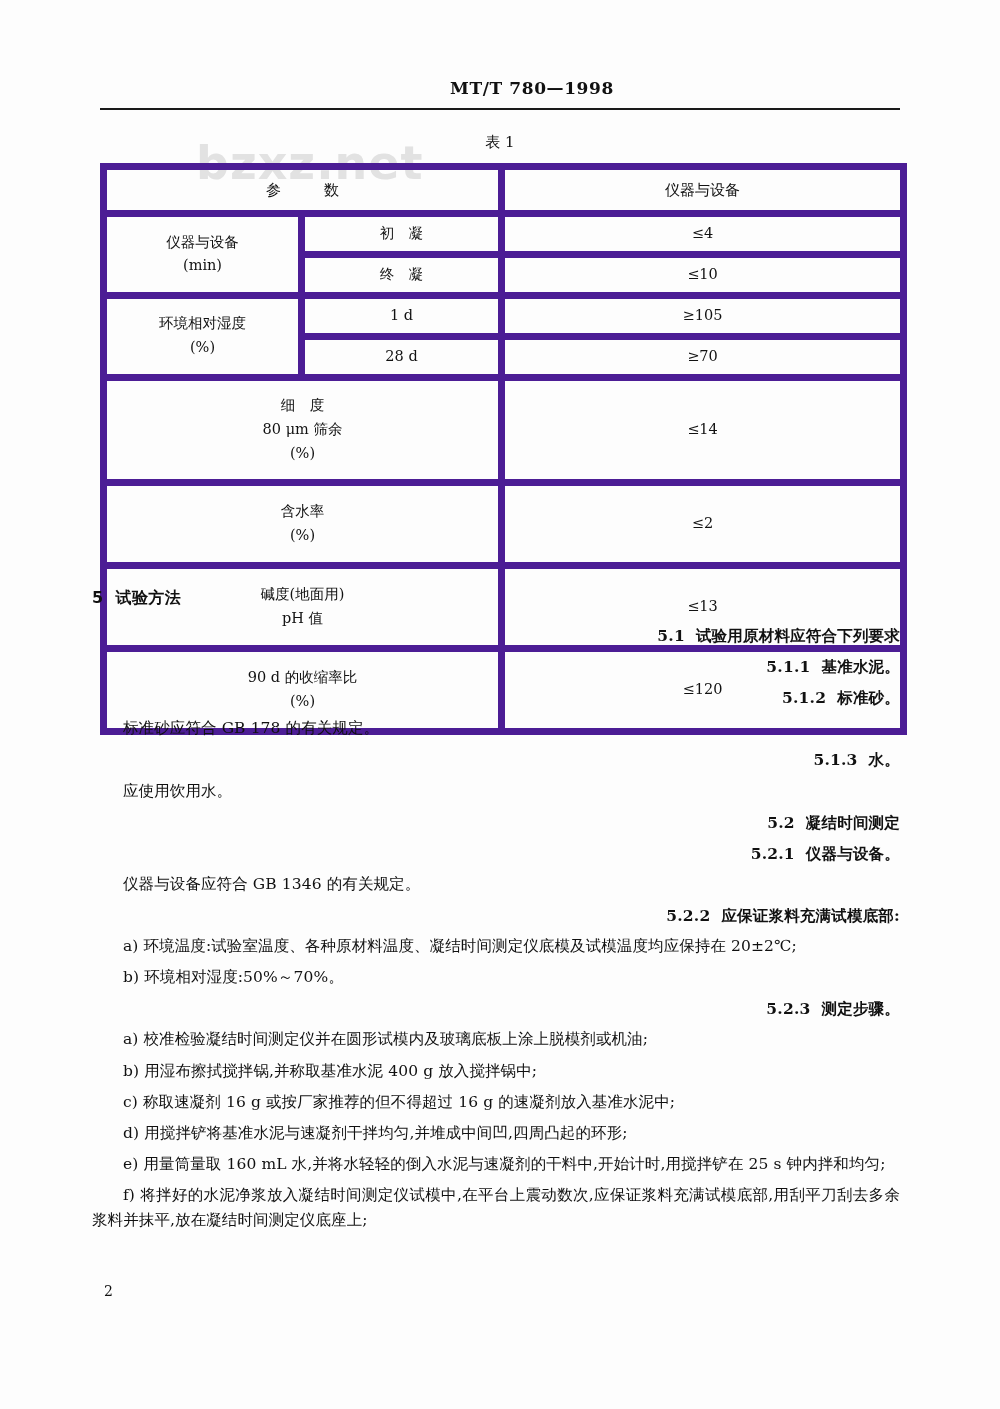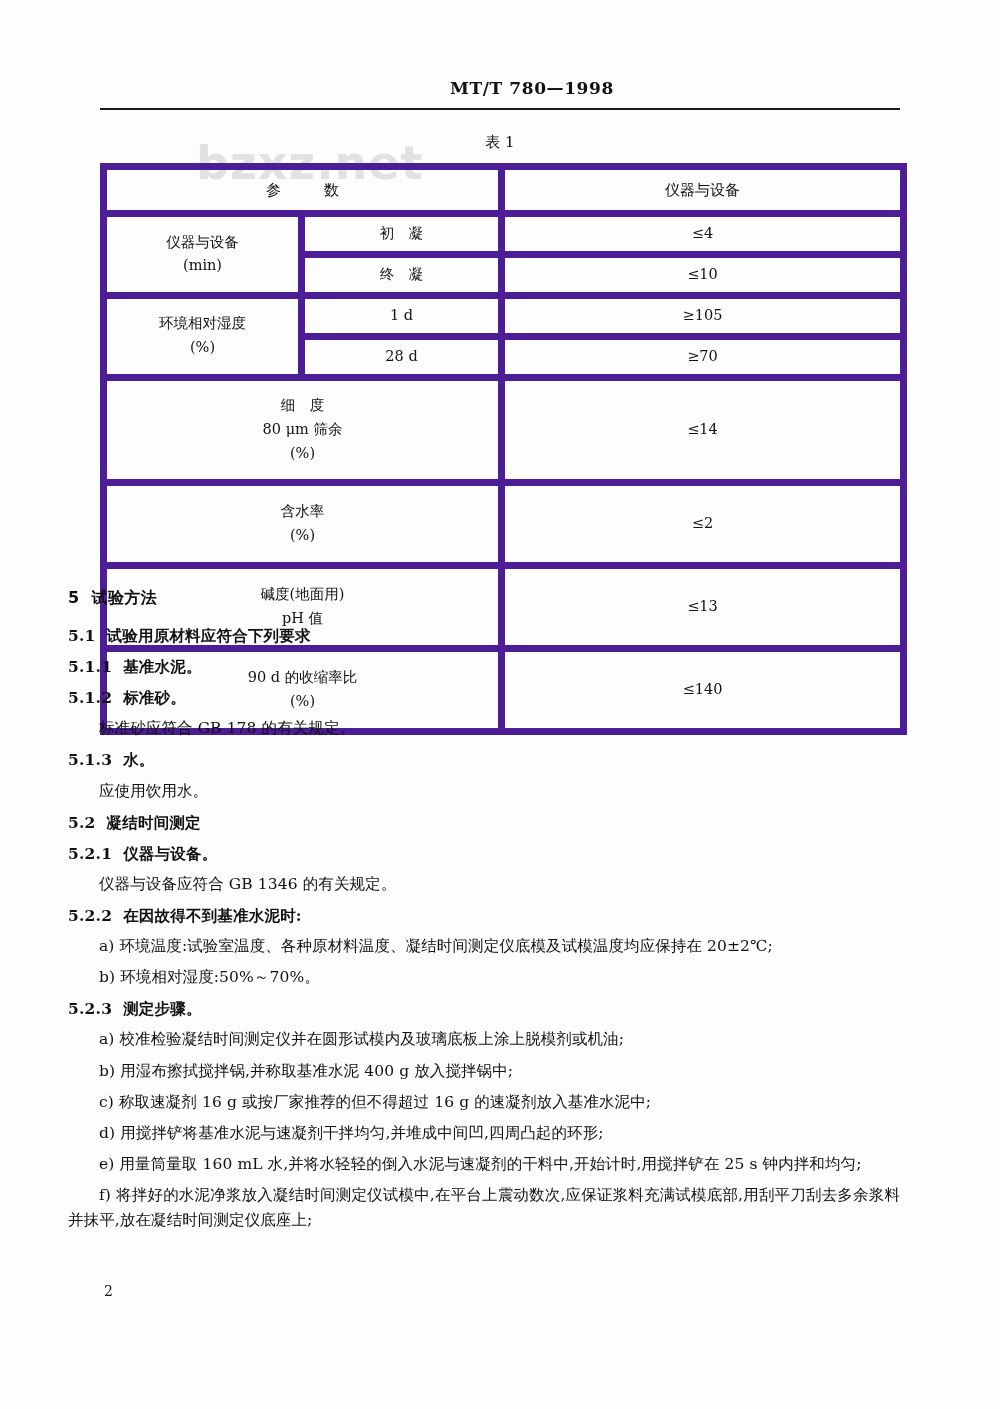"5 试验方法" .blk { padding: 0 100px 0 68px -> 0 100px 0 92px }
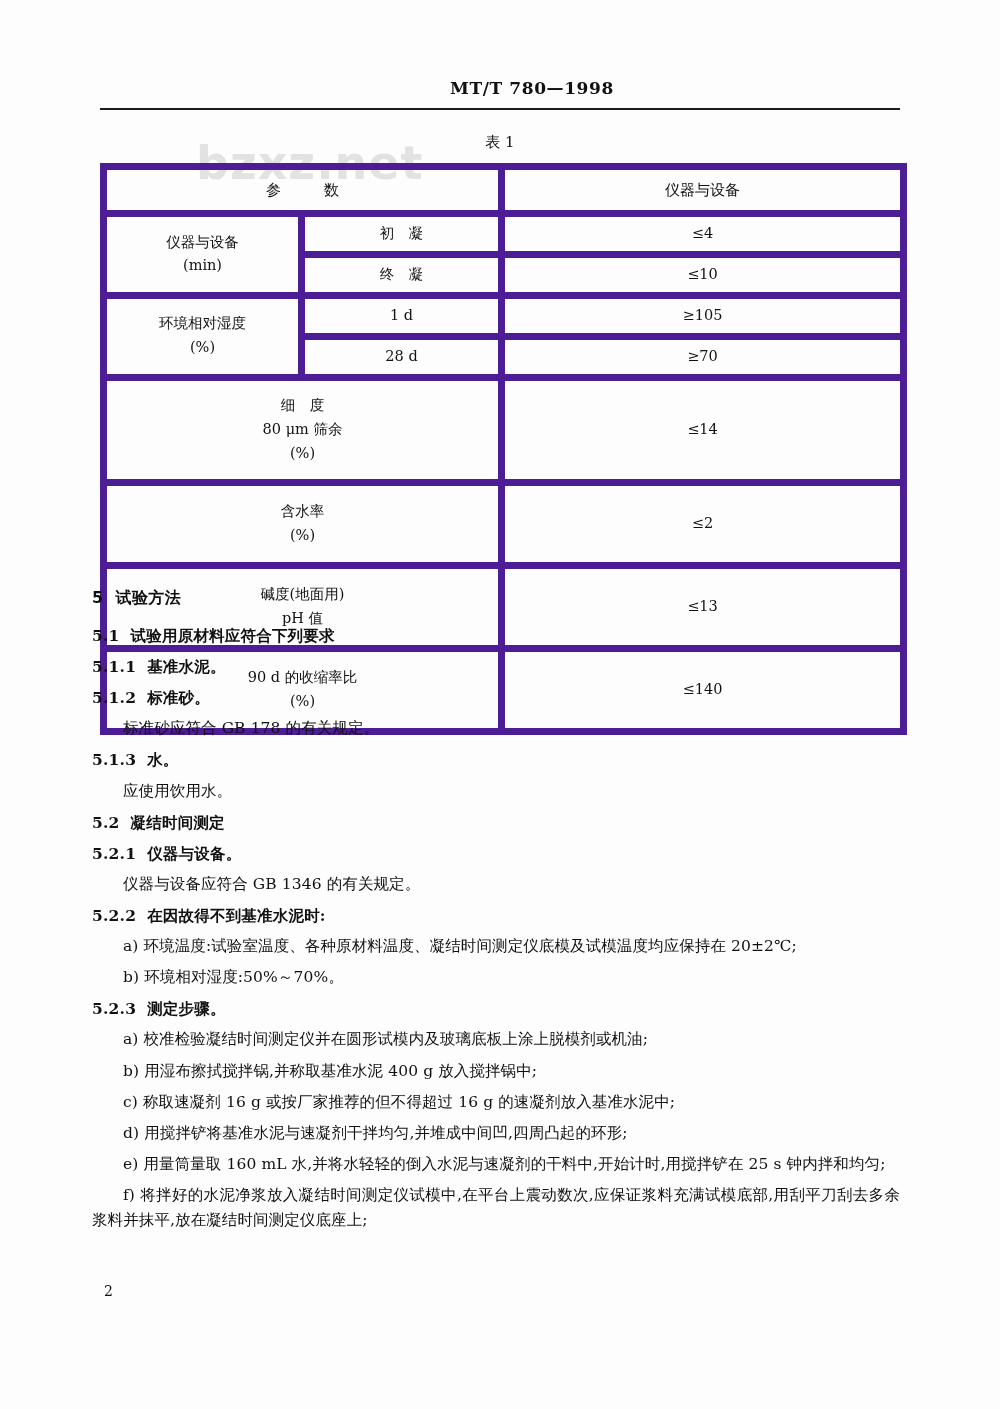"5.1 试验用原材料应符合下列要求" p.lvl { text-align: none -> right }
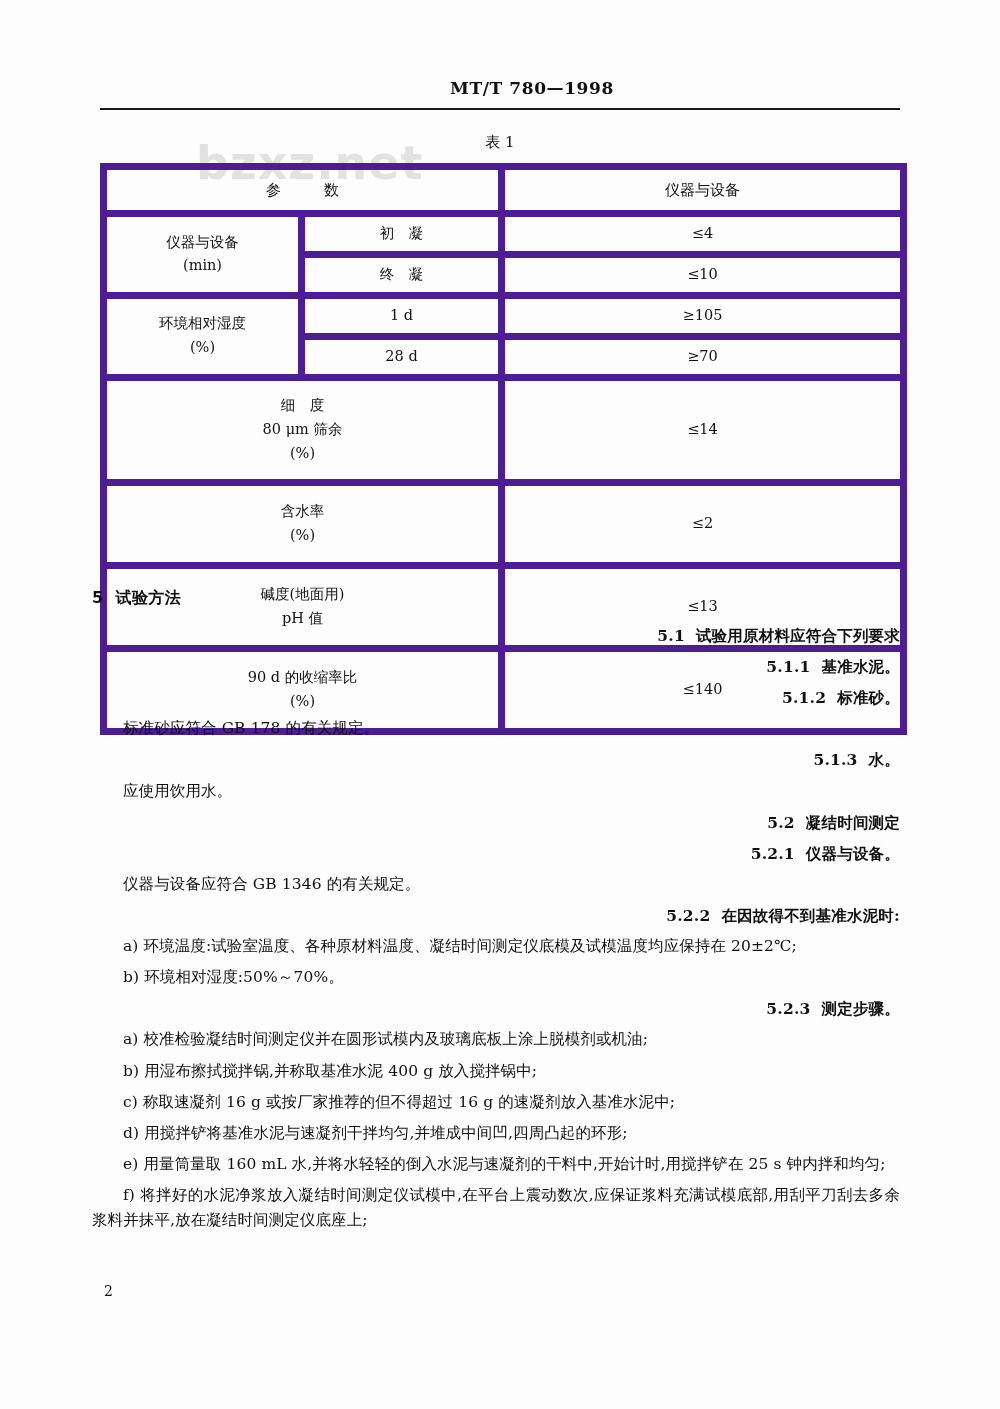"≤140" td { text: 140 -> 120 }
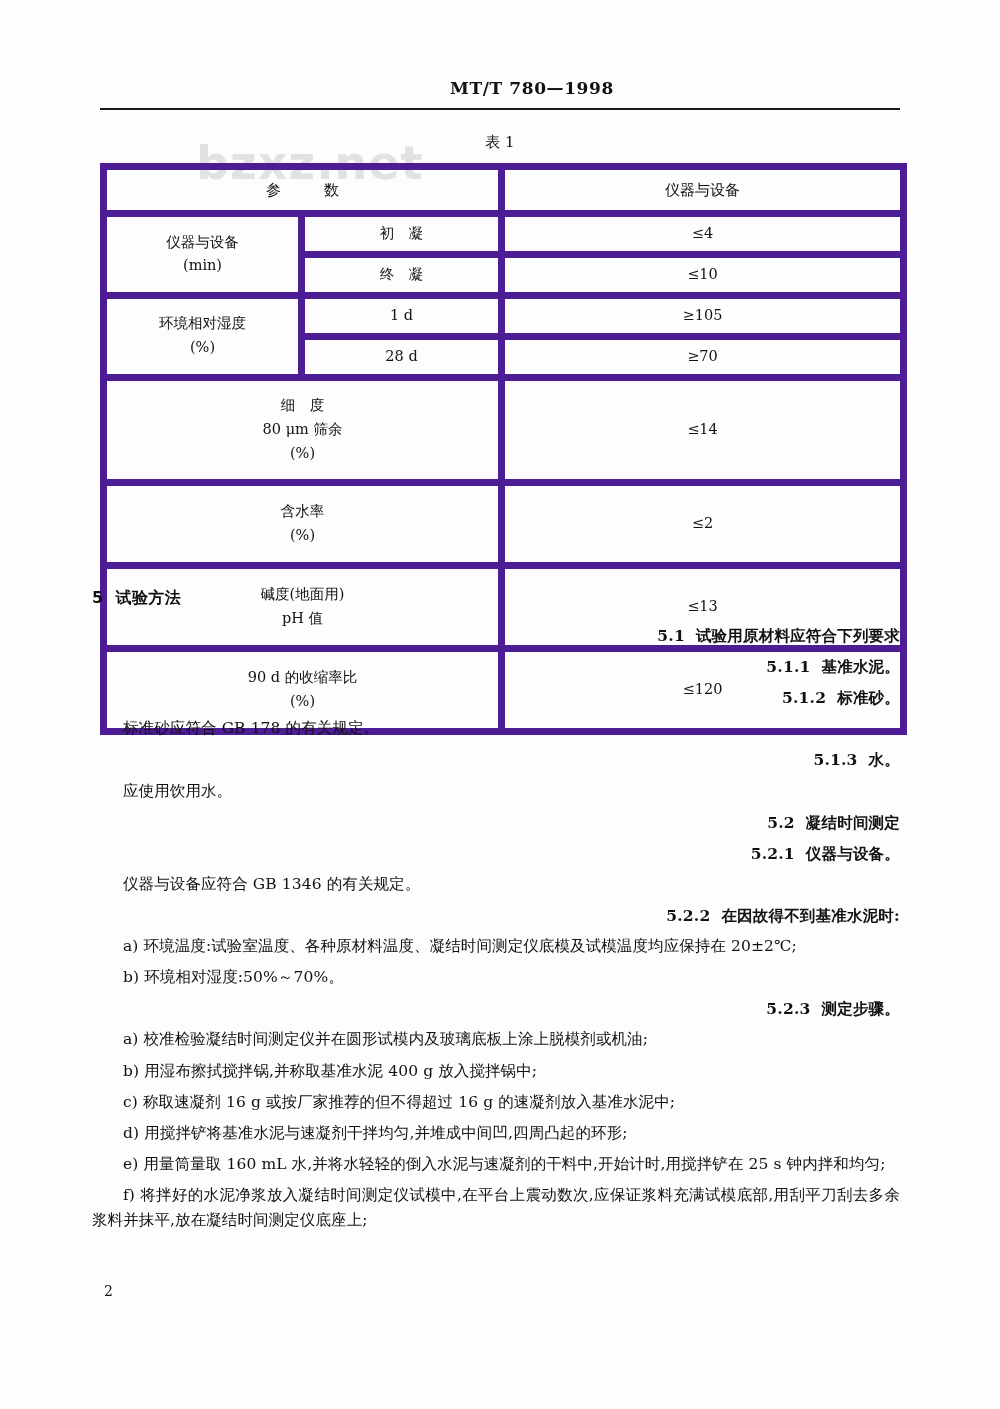"在因故得不到基准水泥时:" span { text: 在因故得不到基准水泥时 -> 应保证浆料充满试模底部 }
